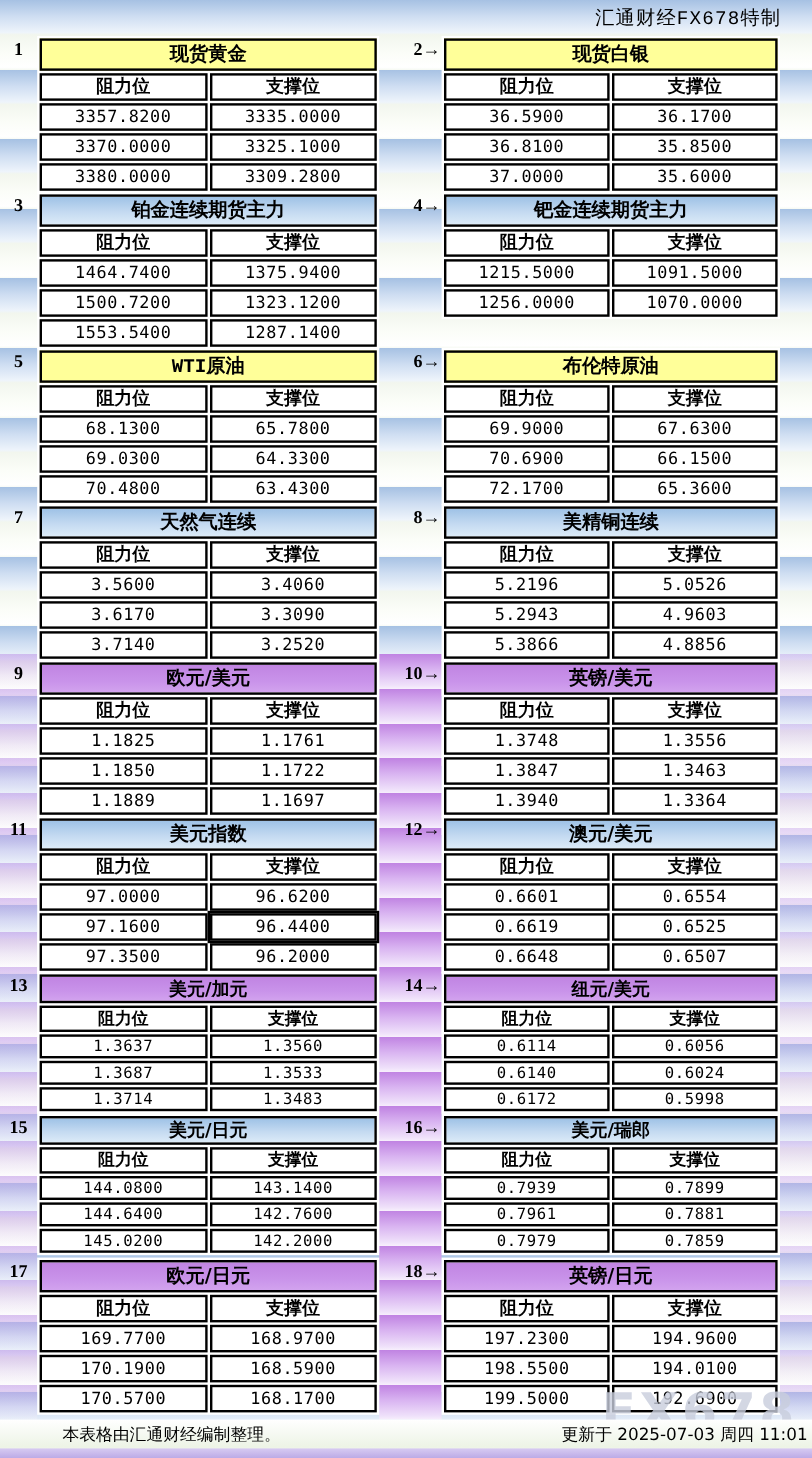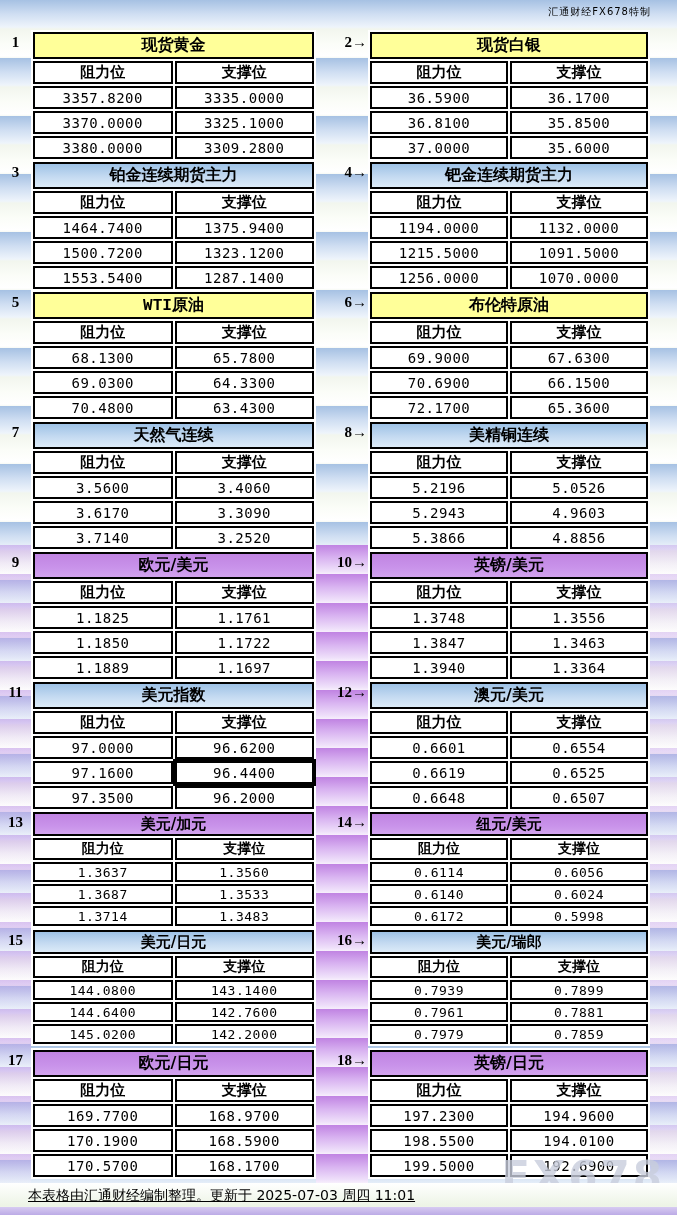"汇通财经FX678特制" .brand { font-family: none -> Liberation Mono, monospace; font-size: 10px -> 16px }
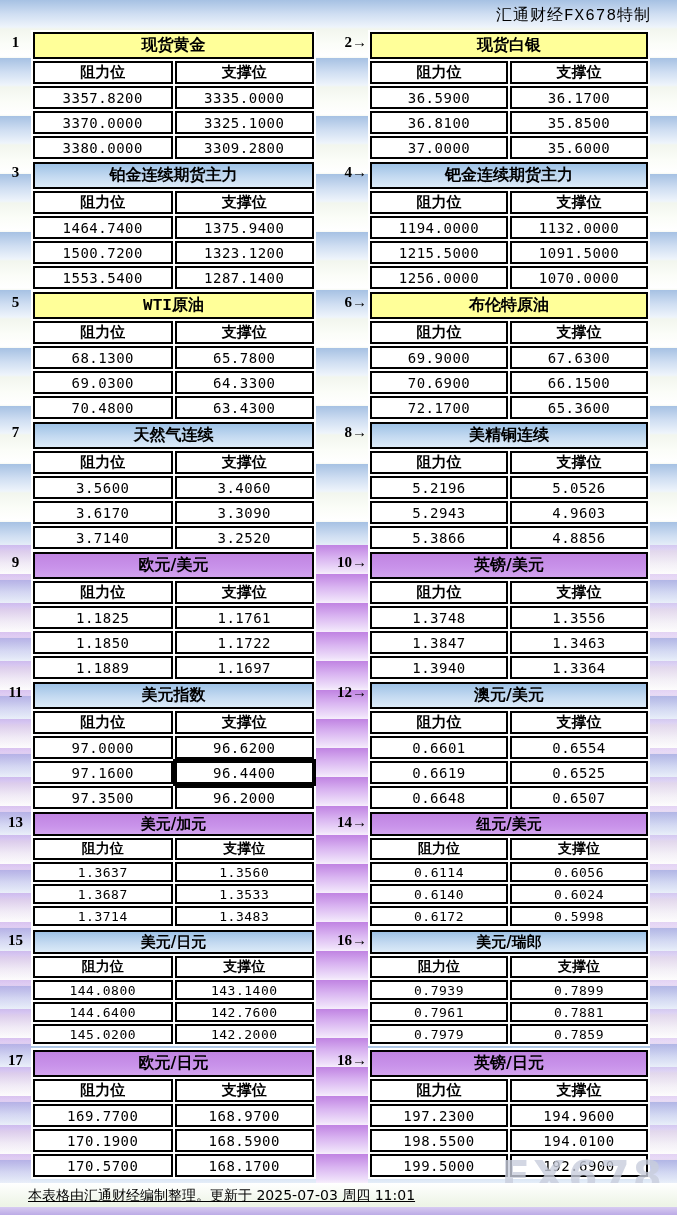"1194.0000" tr { html: <tr> <td>1194.0000</td> <td>1132.0000</td> </tr> -> none }
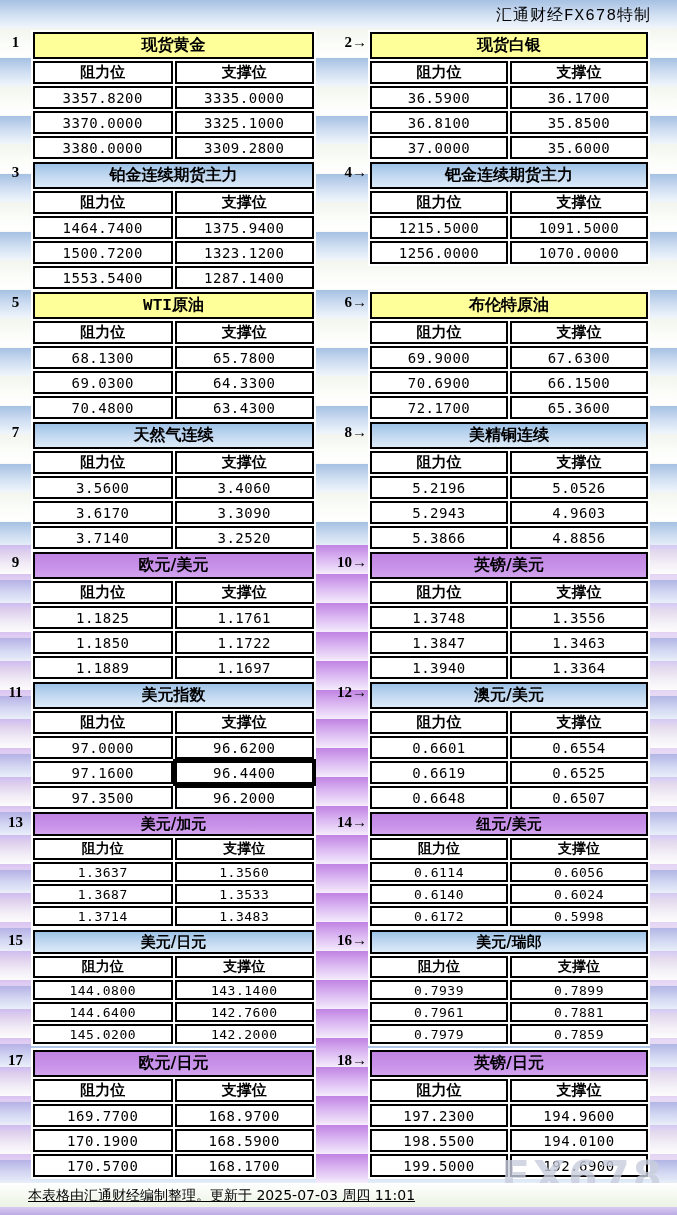"本表格由汇通财经编制整理。" .footer-row { justify-content: flex-start -> space-between; padding: 4px 4px 0 28px -> 4px 4px 0 52px; text-decoration: underline -> none }
